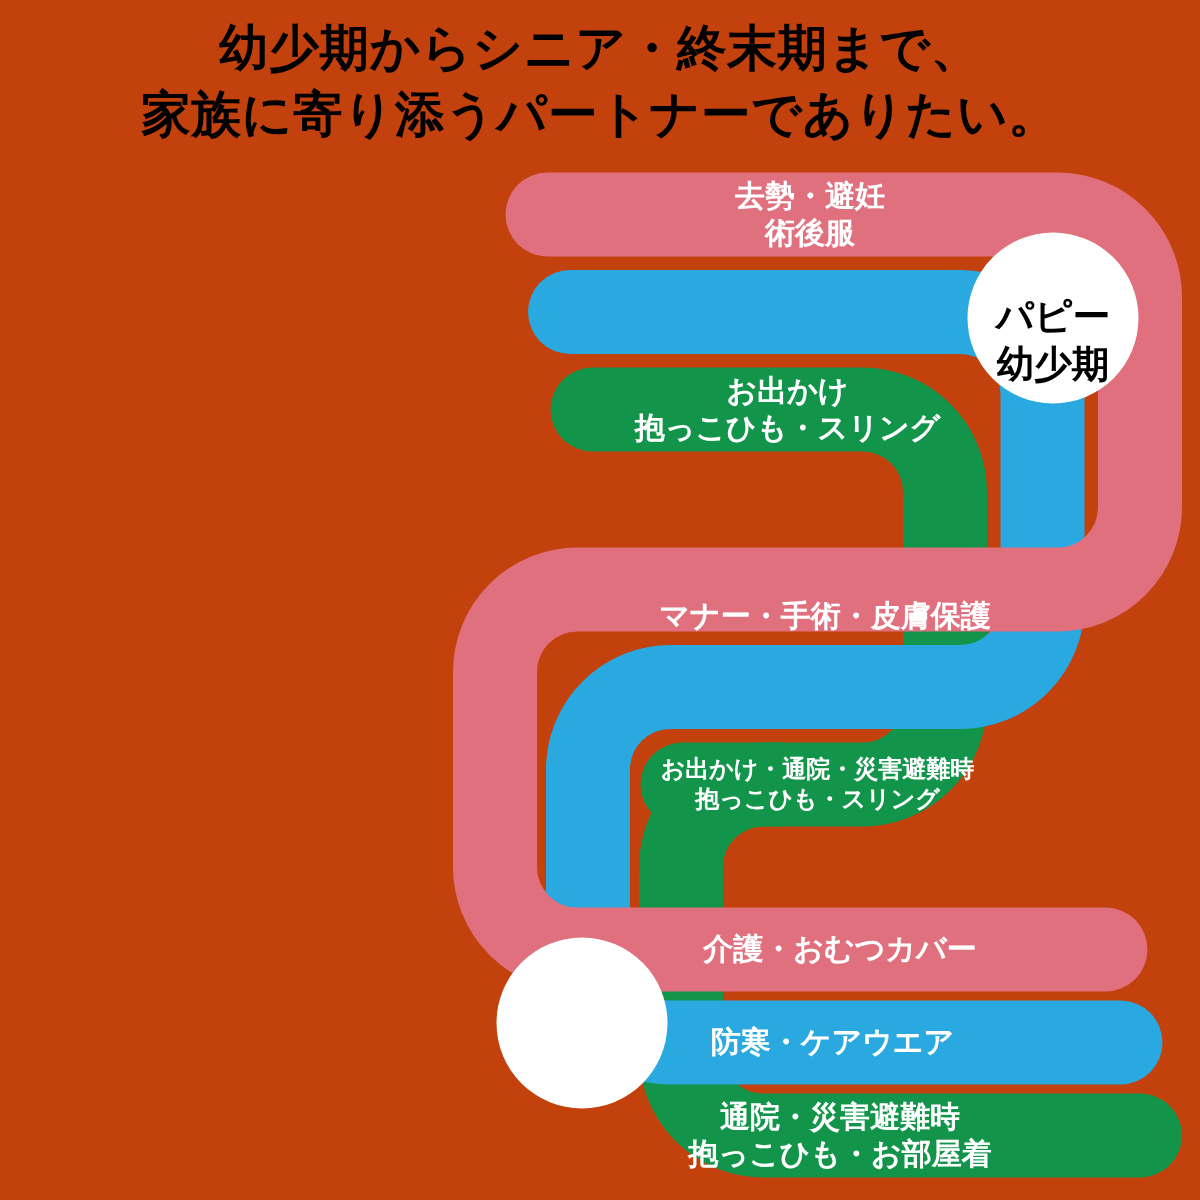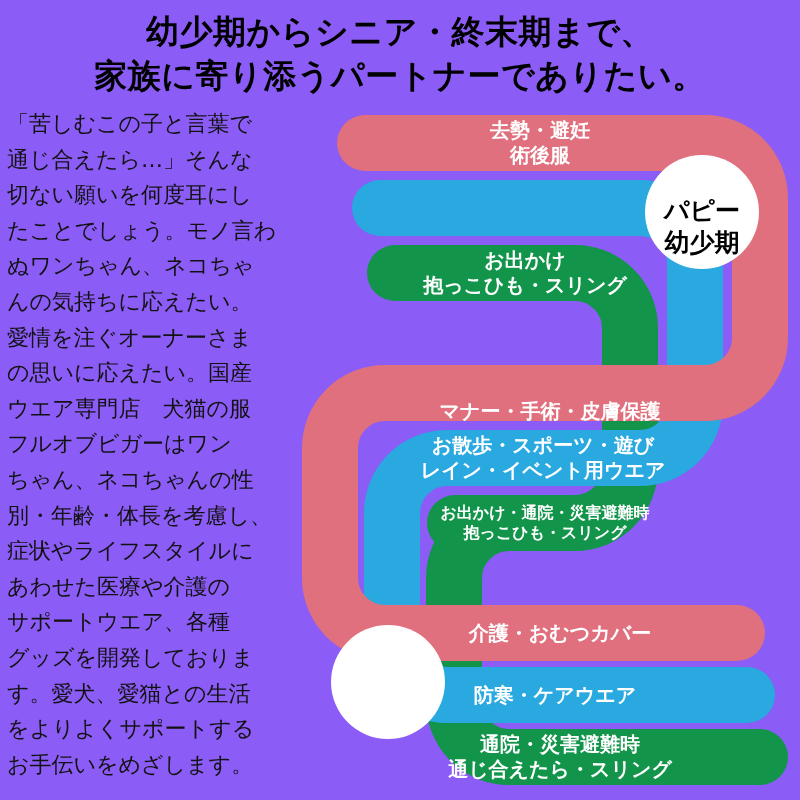"幼少期からシニア・終末期まで、" .page { background: #8b5cf6 -> #c2410c }
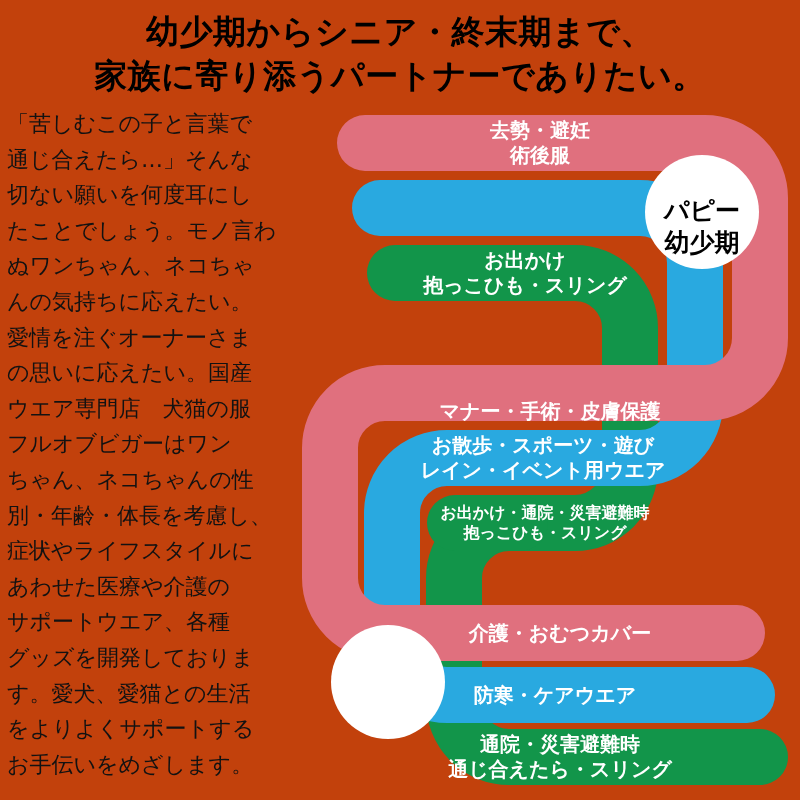"「苦しむこの子と言葉で" div.intro { html: <div>「苦しむこの子と言葉で 通じ合えたら…」そんな 切ない願いを何度耳にし たことでしょう。モノ言わ ぬワンちゃん、ネコちゃ んの気持ちに応えたい。 愛情を注ぐオーナーさま の思いに応えたい。国産 ウエア専門店 犬猫の服 フルオブビガーはワン ちゃん、ネコちゃんの性 別・年齢・体長を考慮し、 症状やライフスタイルに あわせた医療や介護の サポートウエア、各種 グッズを開発しておりま す。愛犬、愛猫との生活 をよりよくサポートする お手伝いをめざします。</div> -> none }
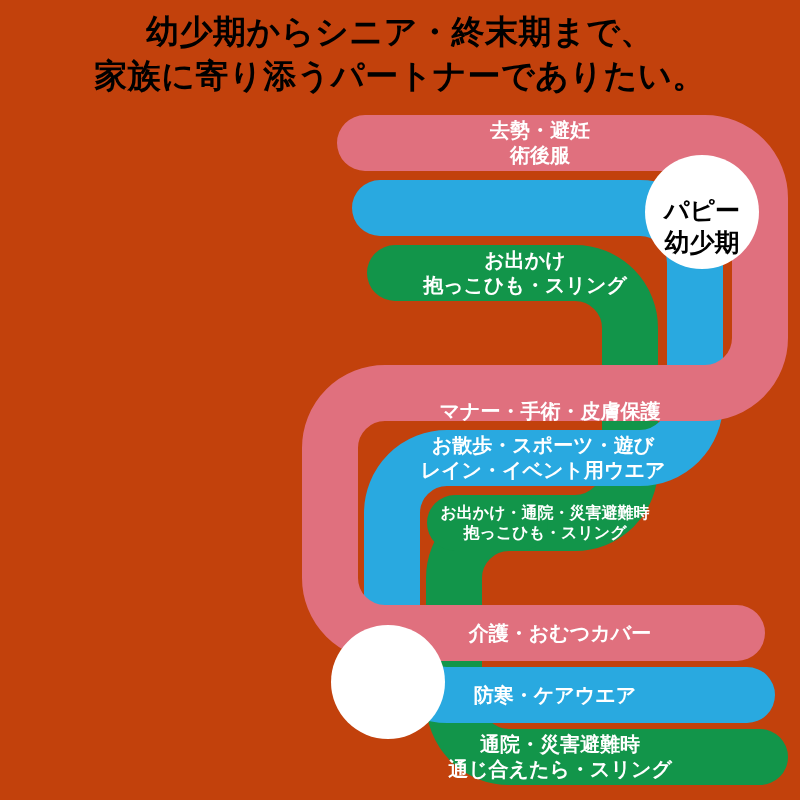"お散歩・スポーツ・遊び" div.band-label { html: <div>お散歩・スポーツ・遊び レイン・イベント用ウエア</div> -> none }
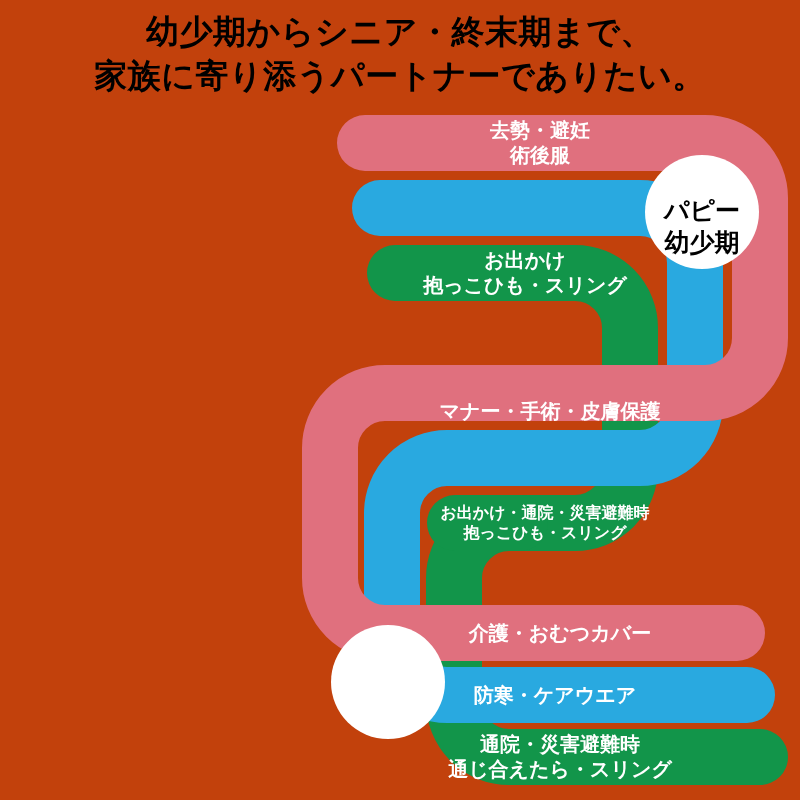"通院・災害避難時" div.band-label { text: 通じ合えたら・スリング -> 抱っこひも・お部屋着 }
